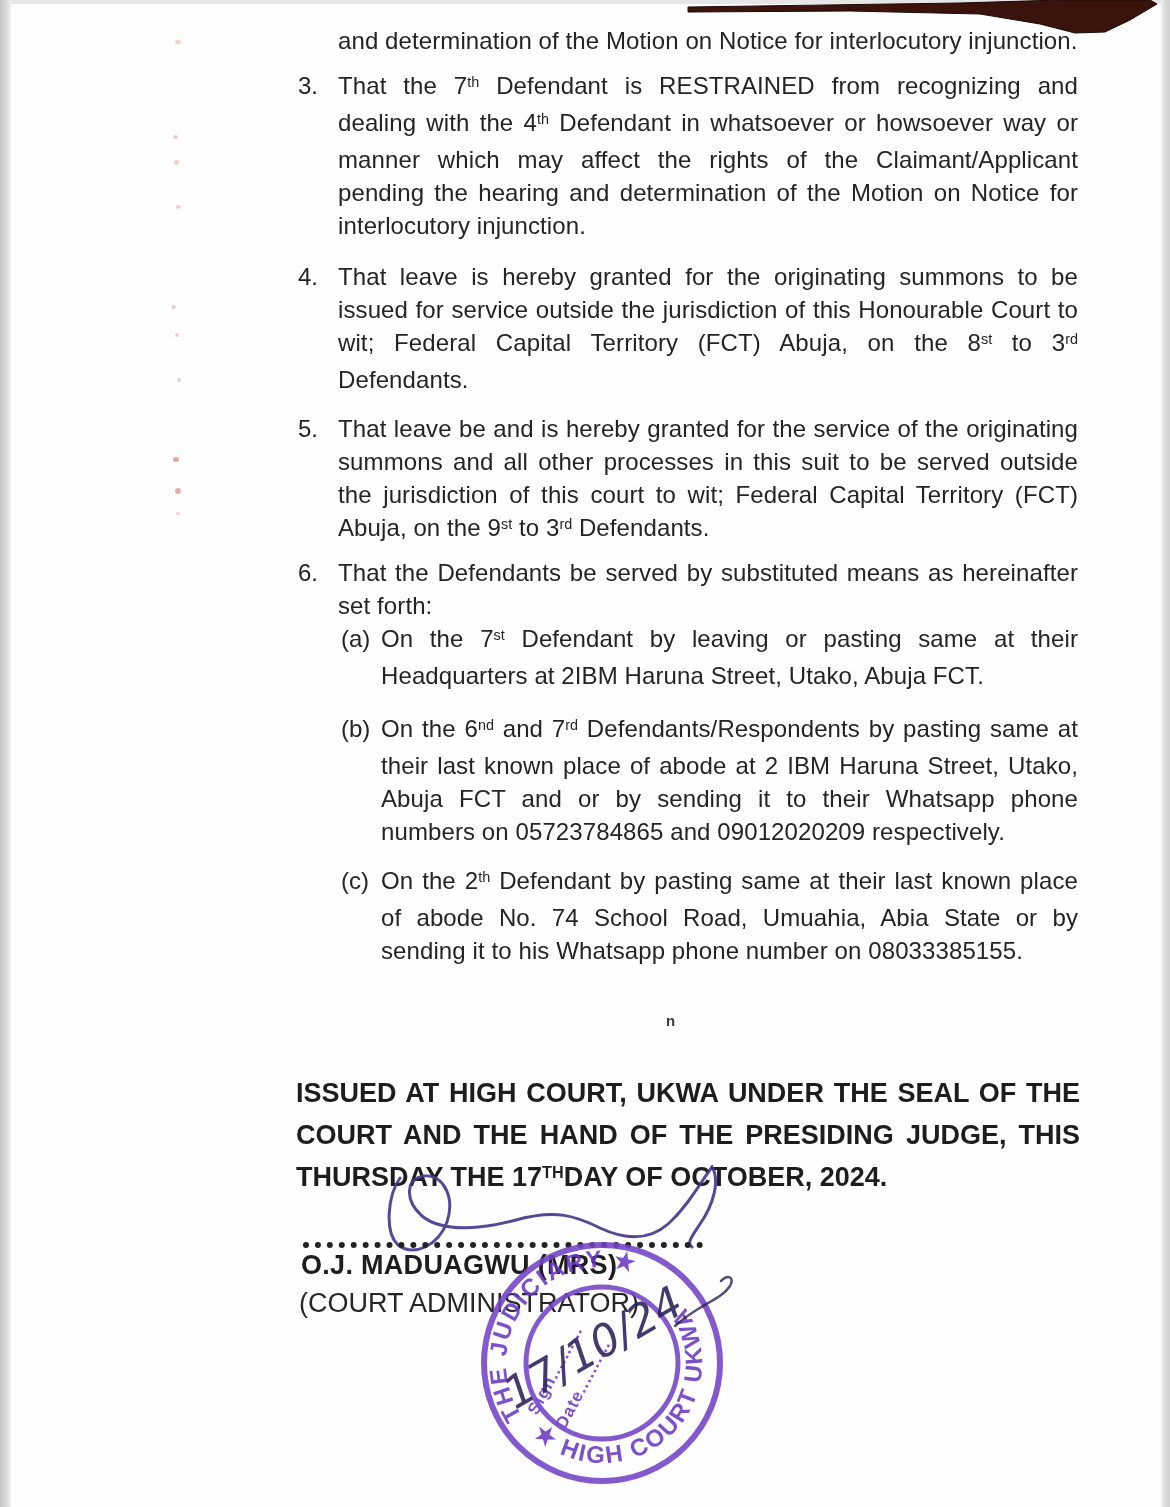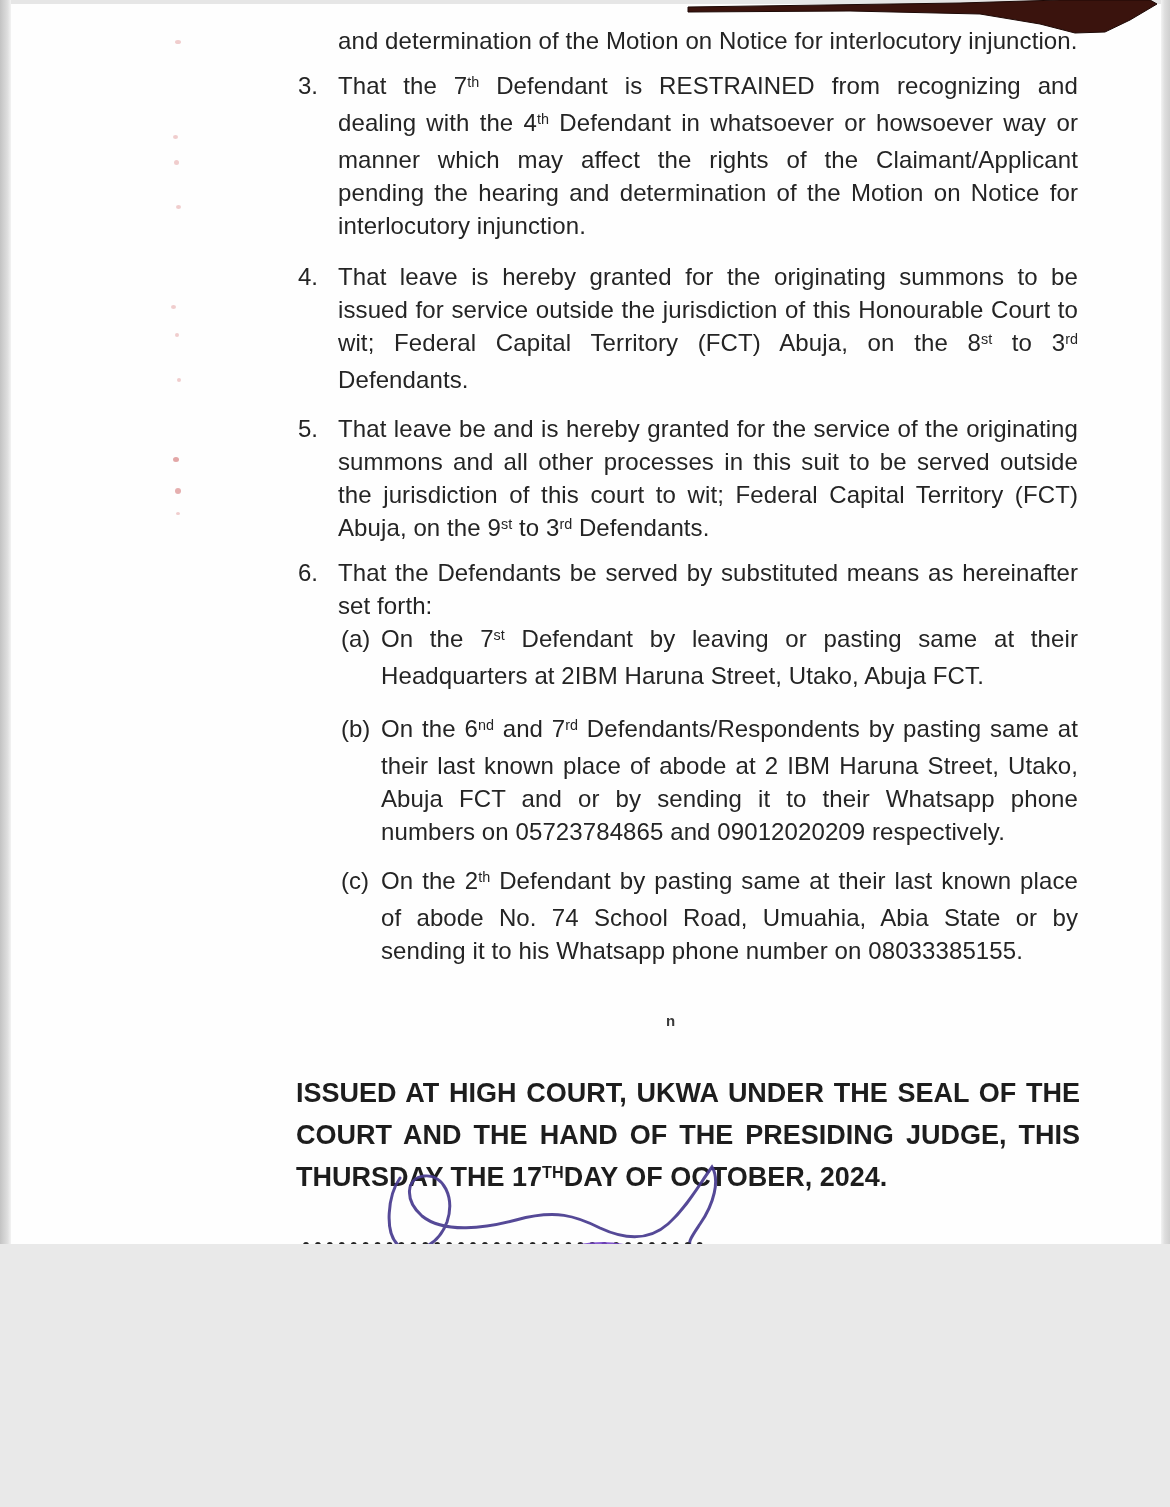"and determination of the Motion" .page { height: 1244px -> 1507px }
